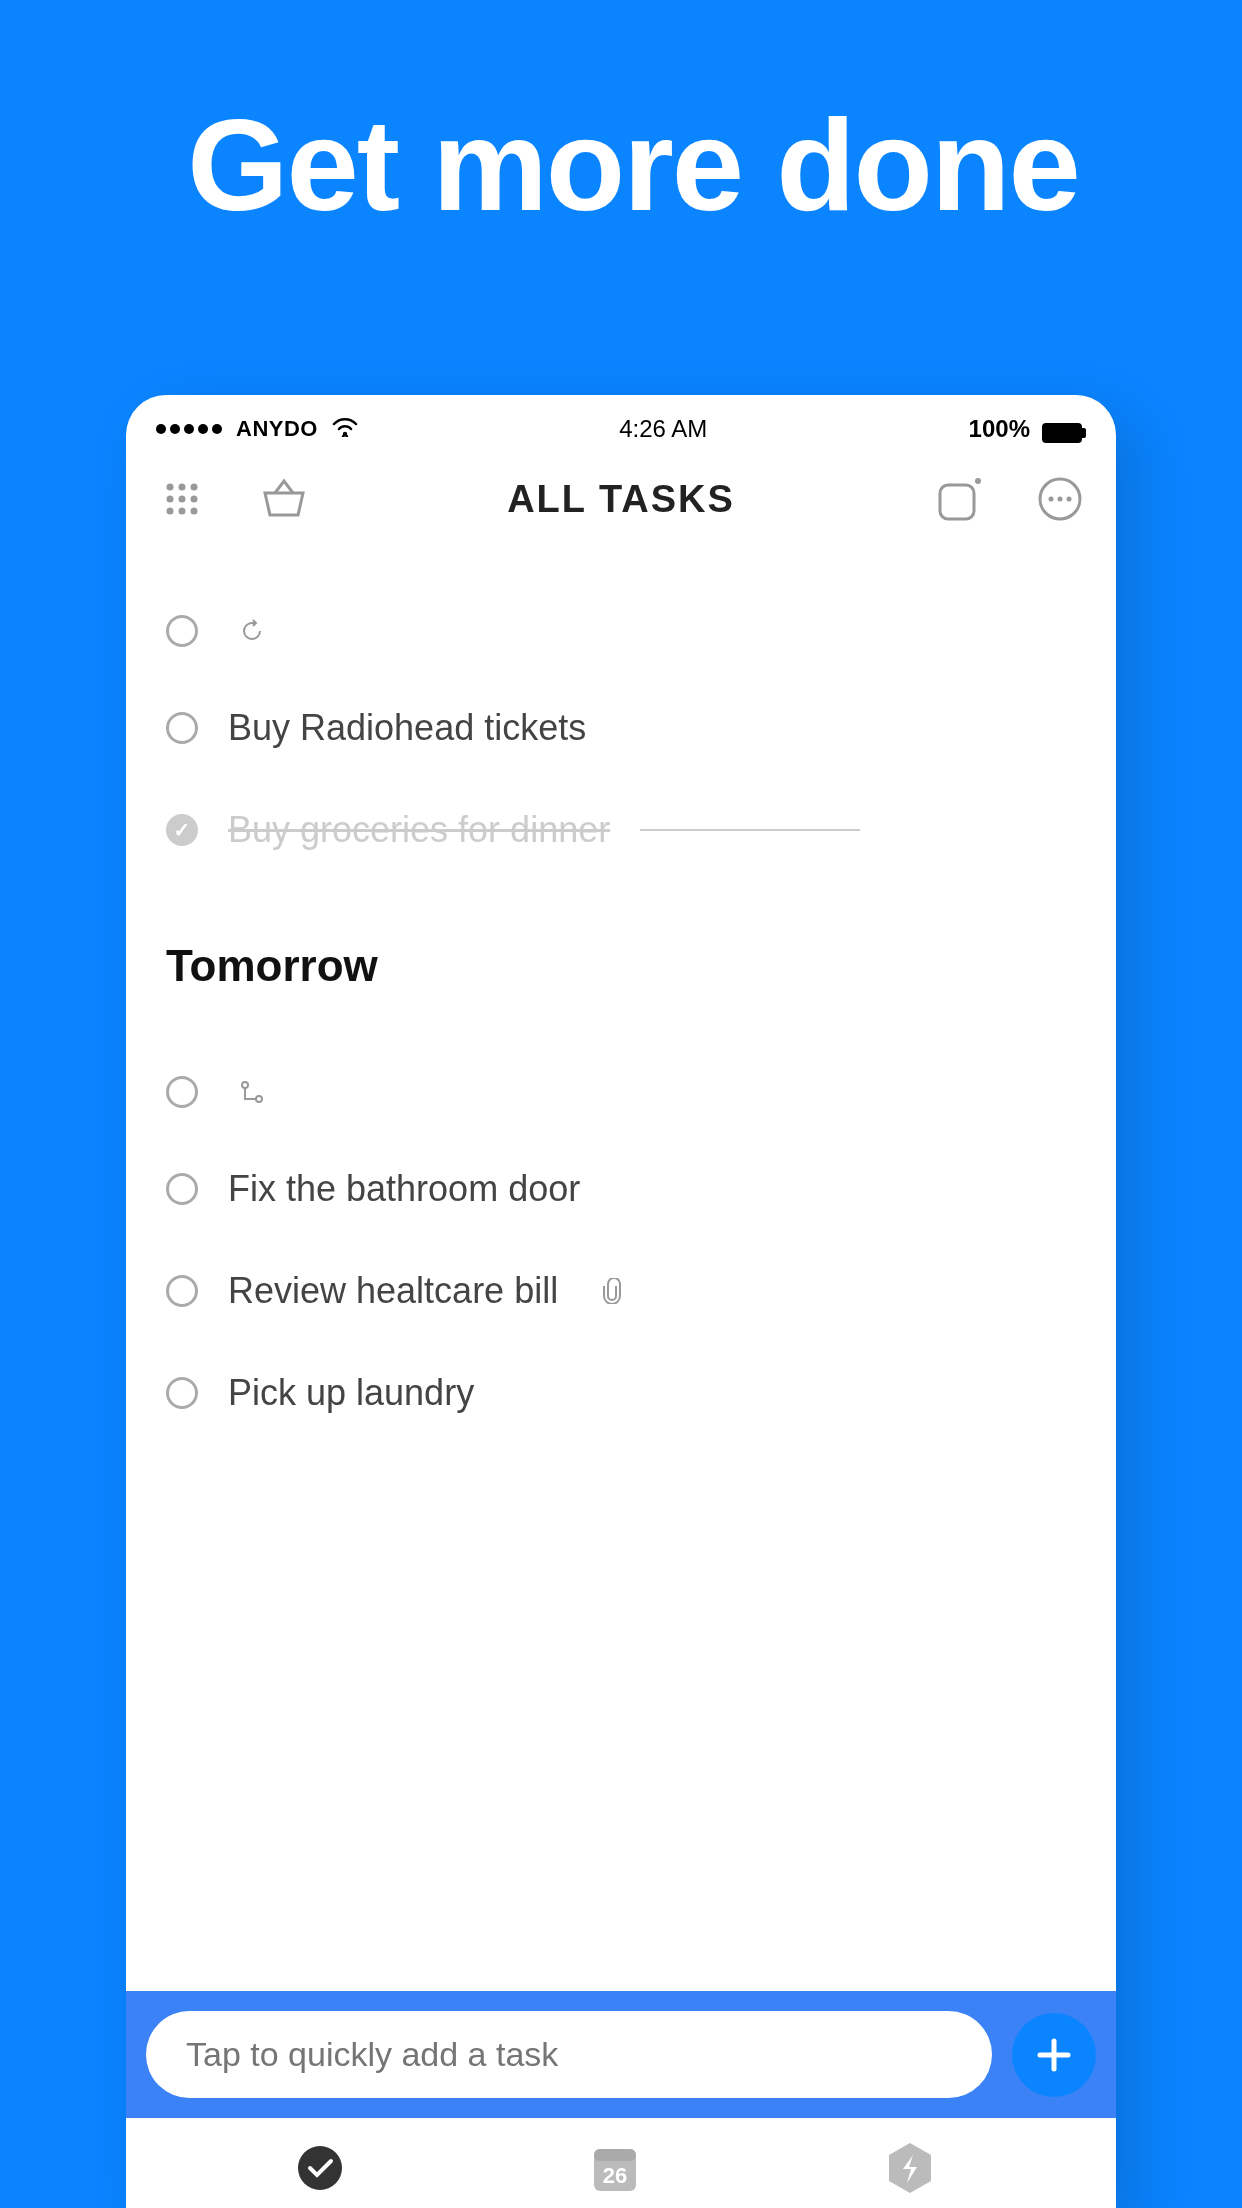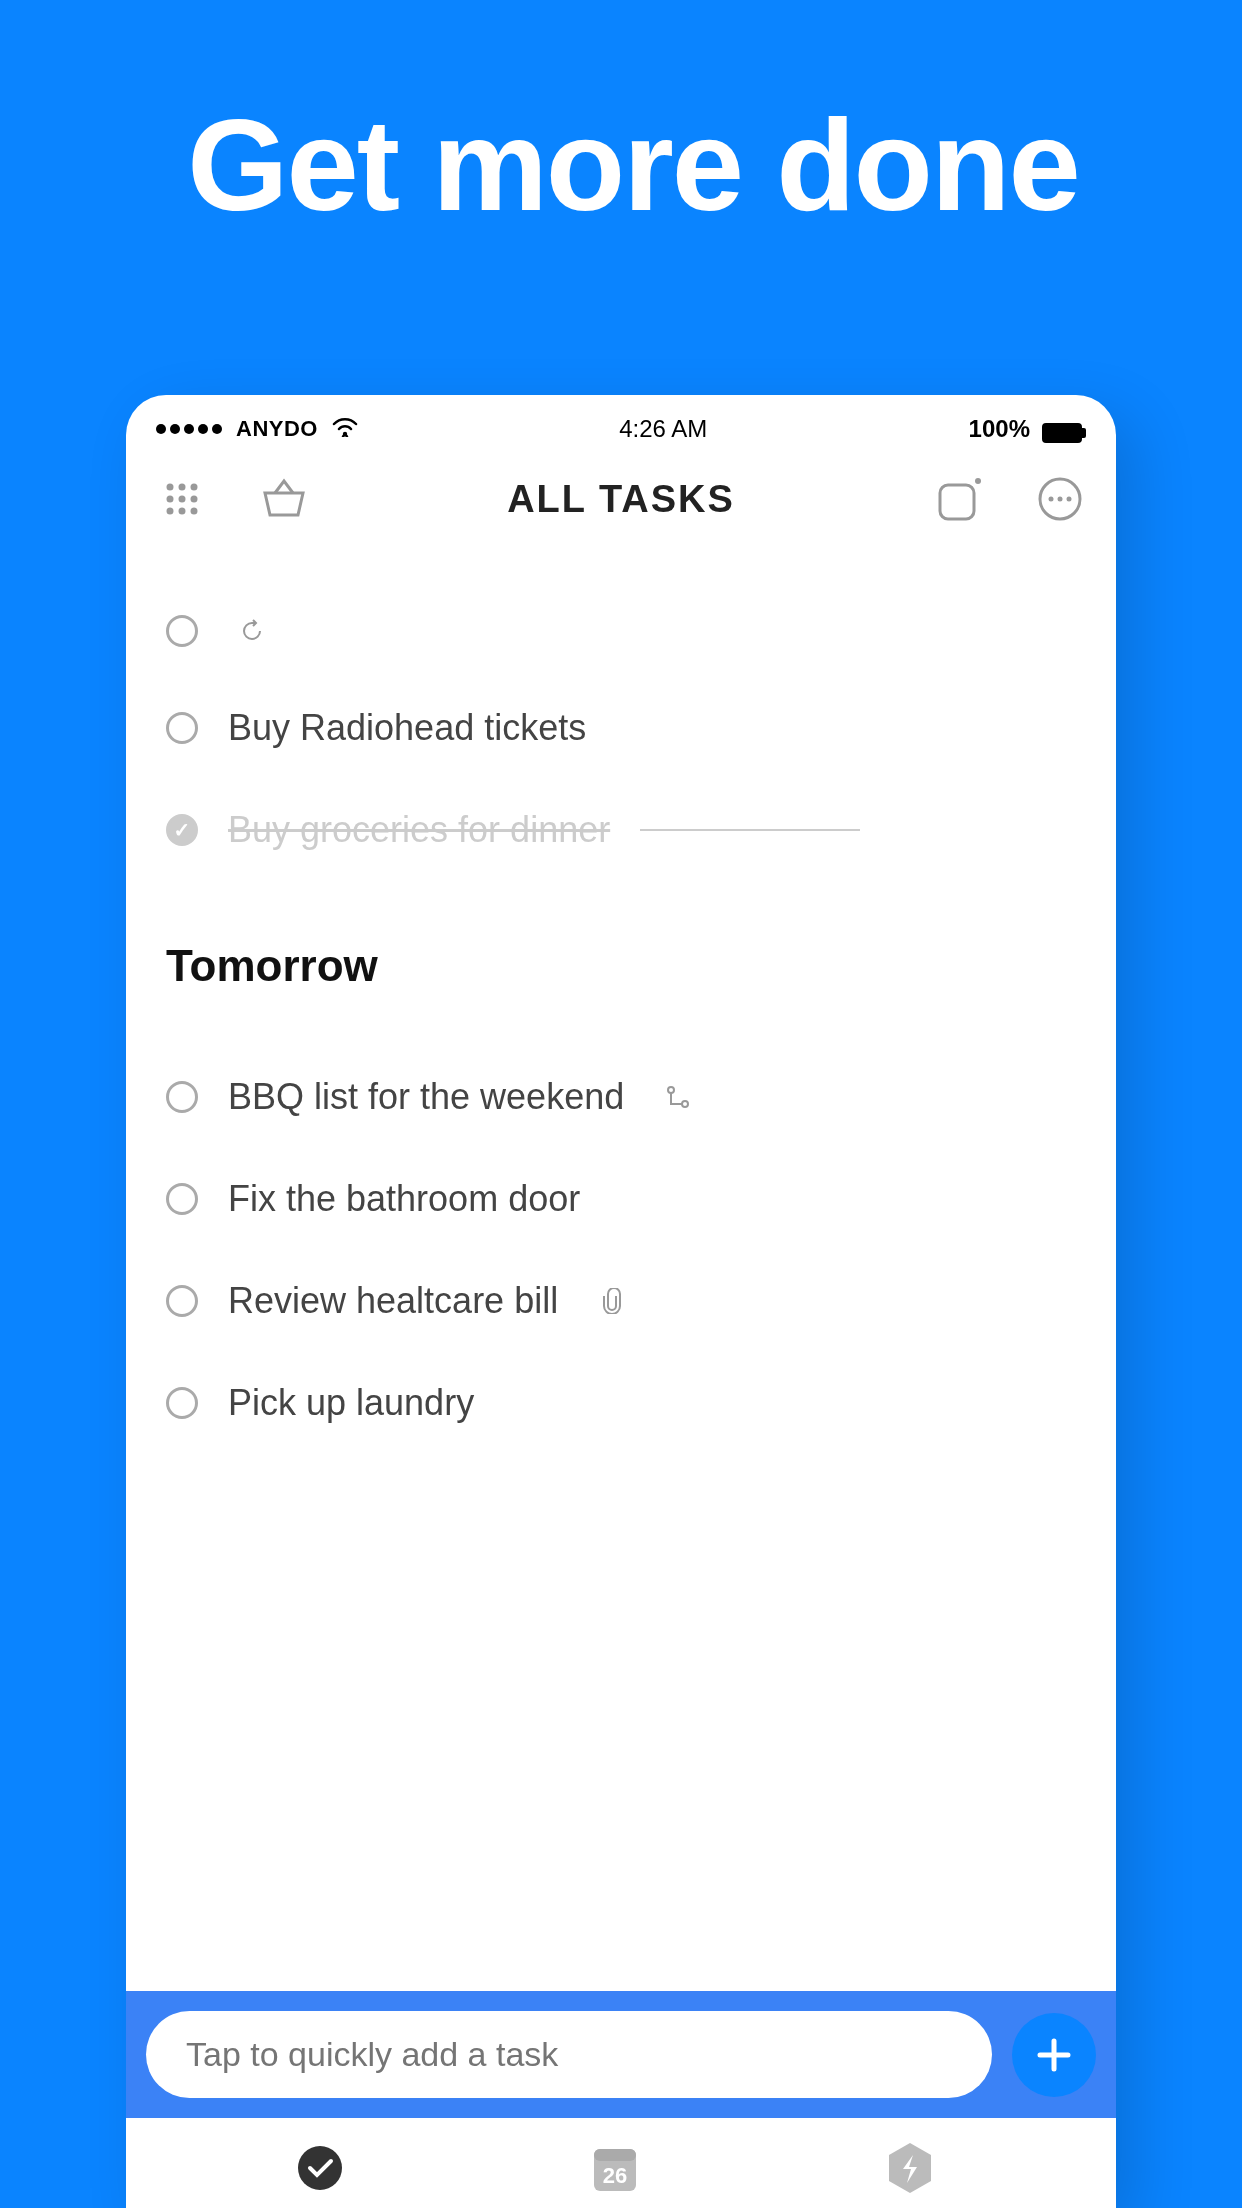"BBQ list for the weekend" div.task-label { html: <div>BBQ list for the weekend</div> -> none }
